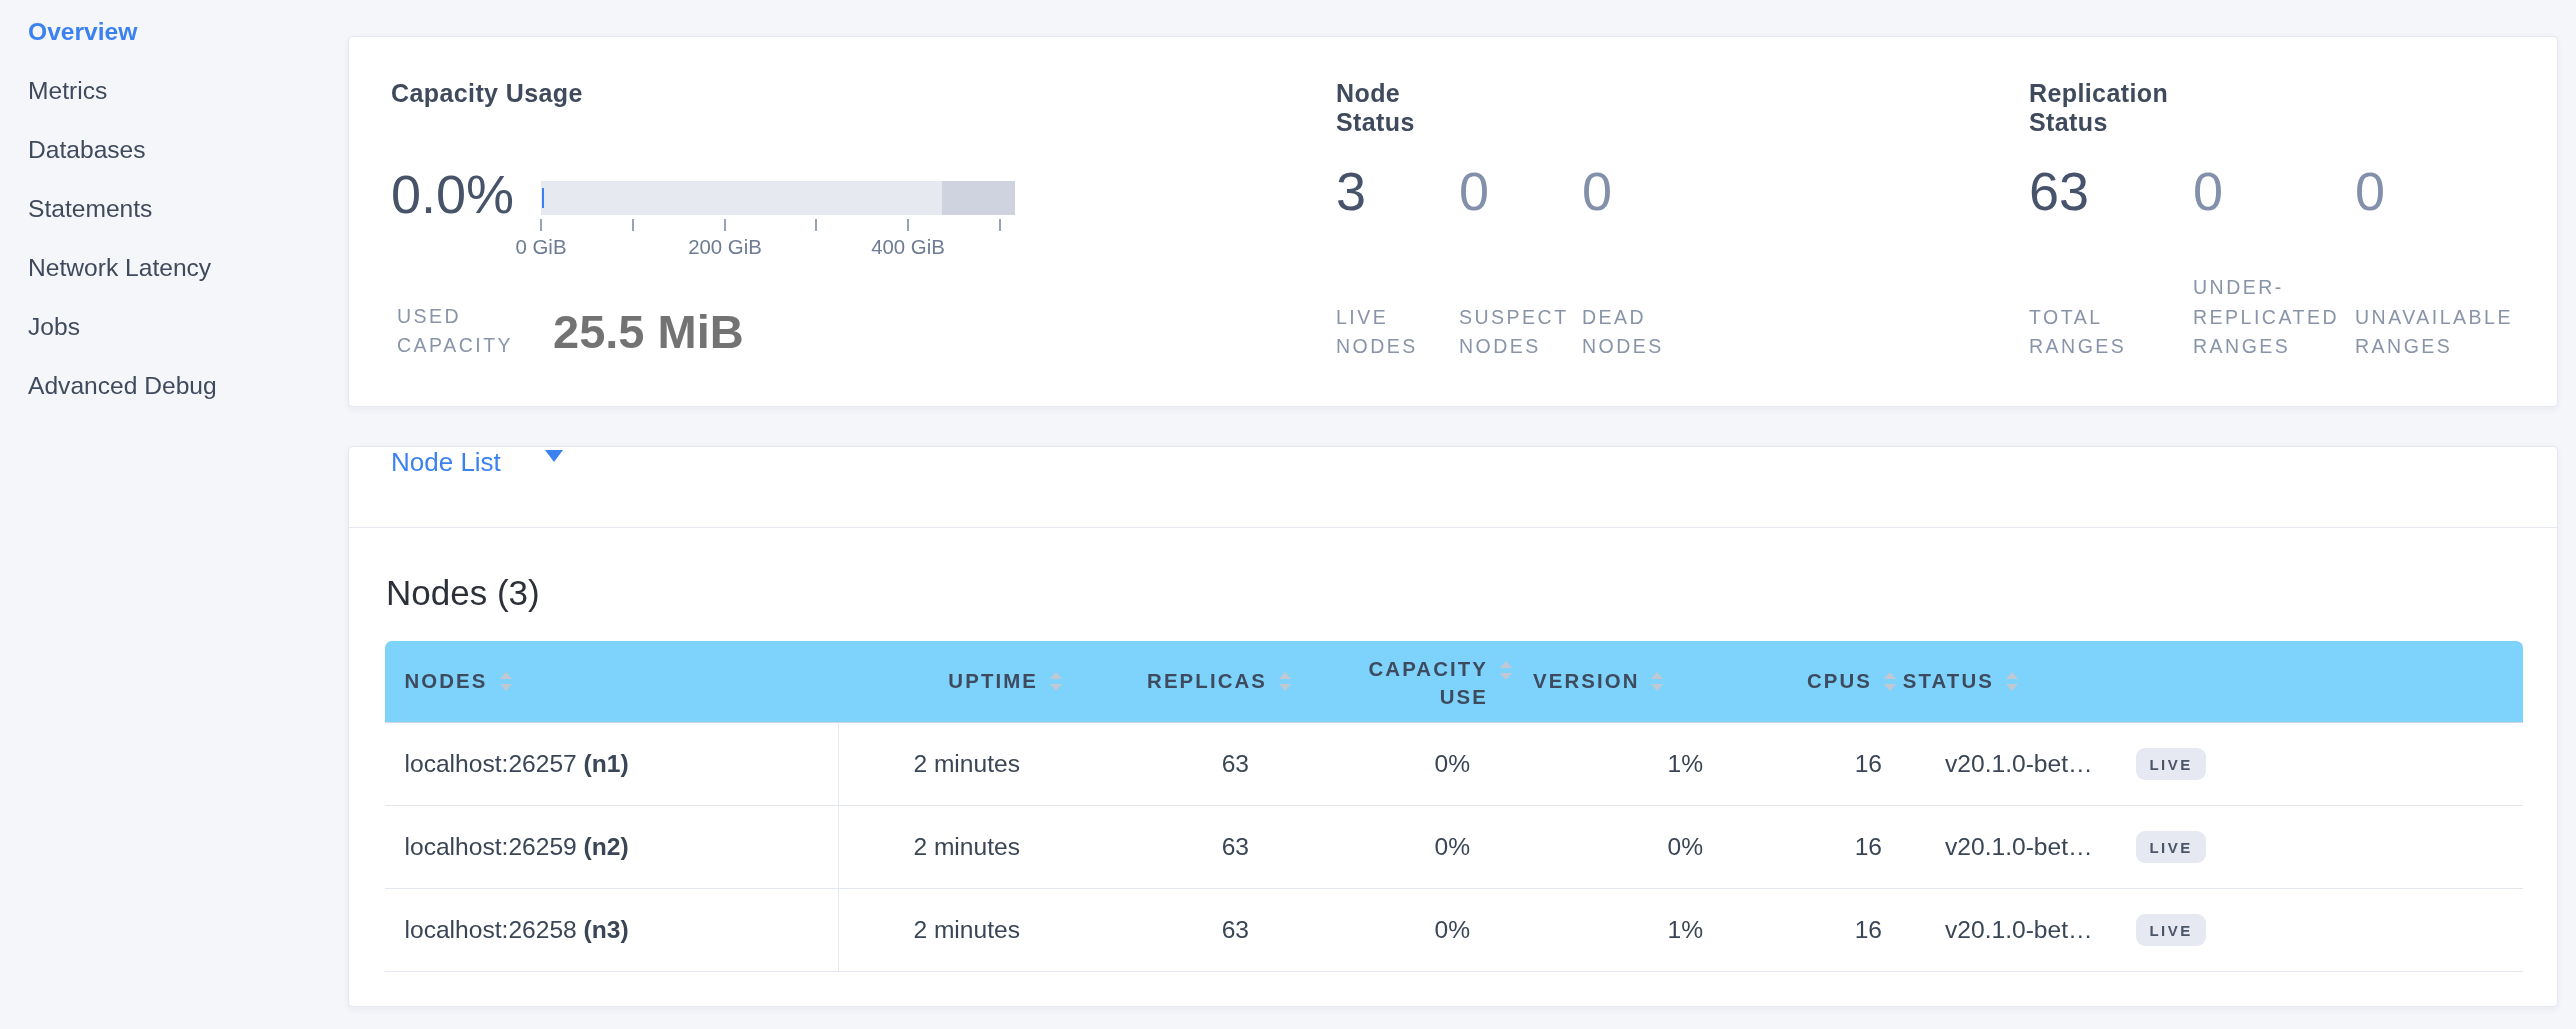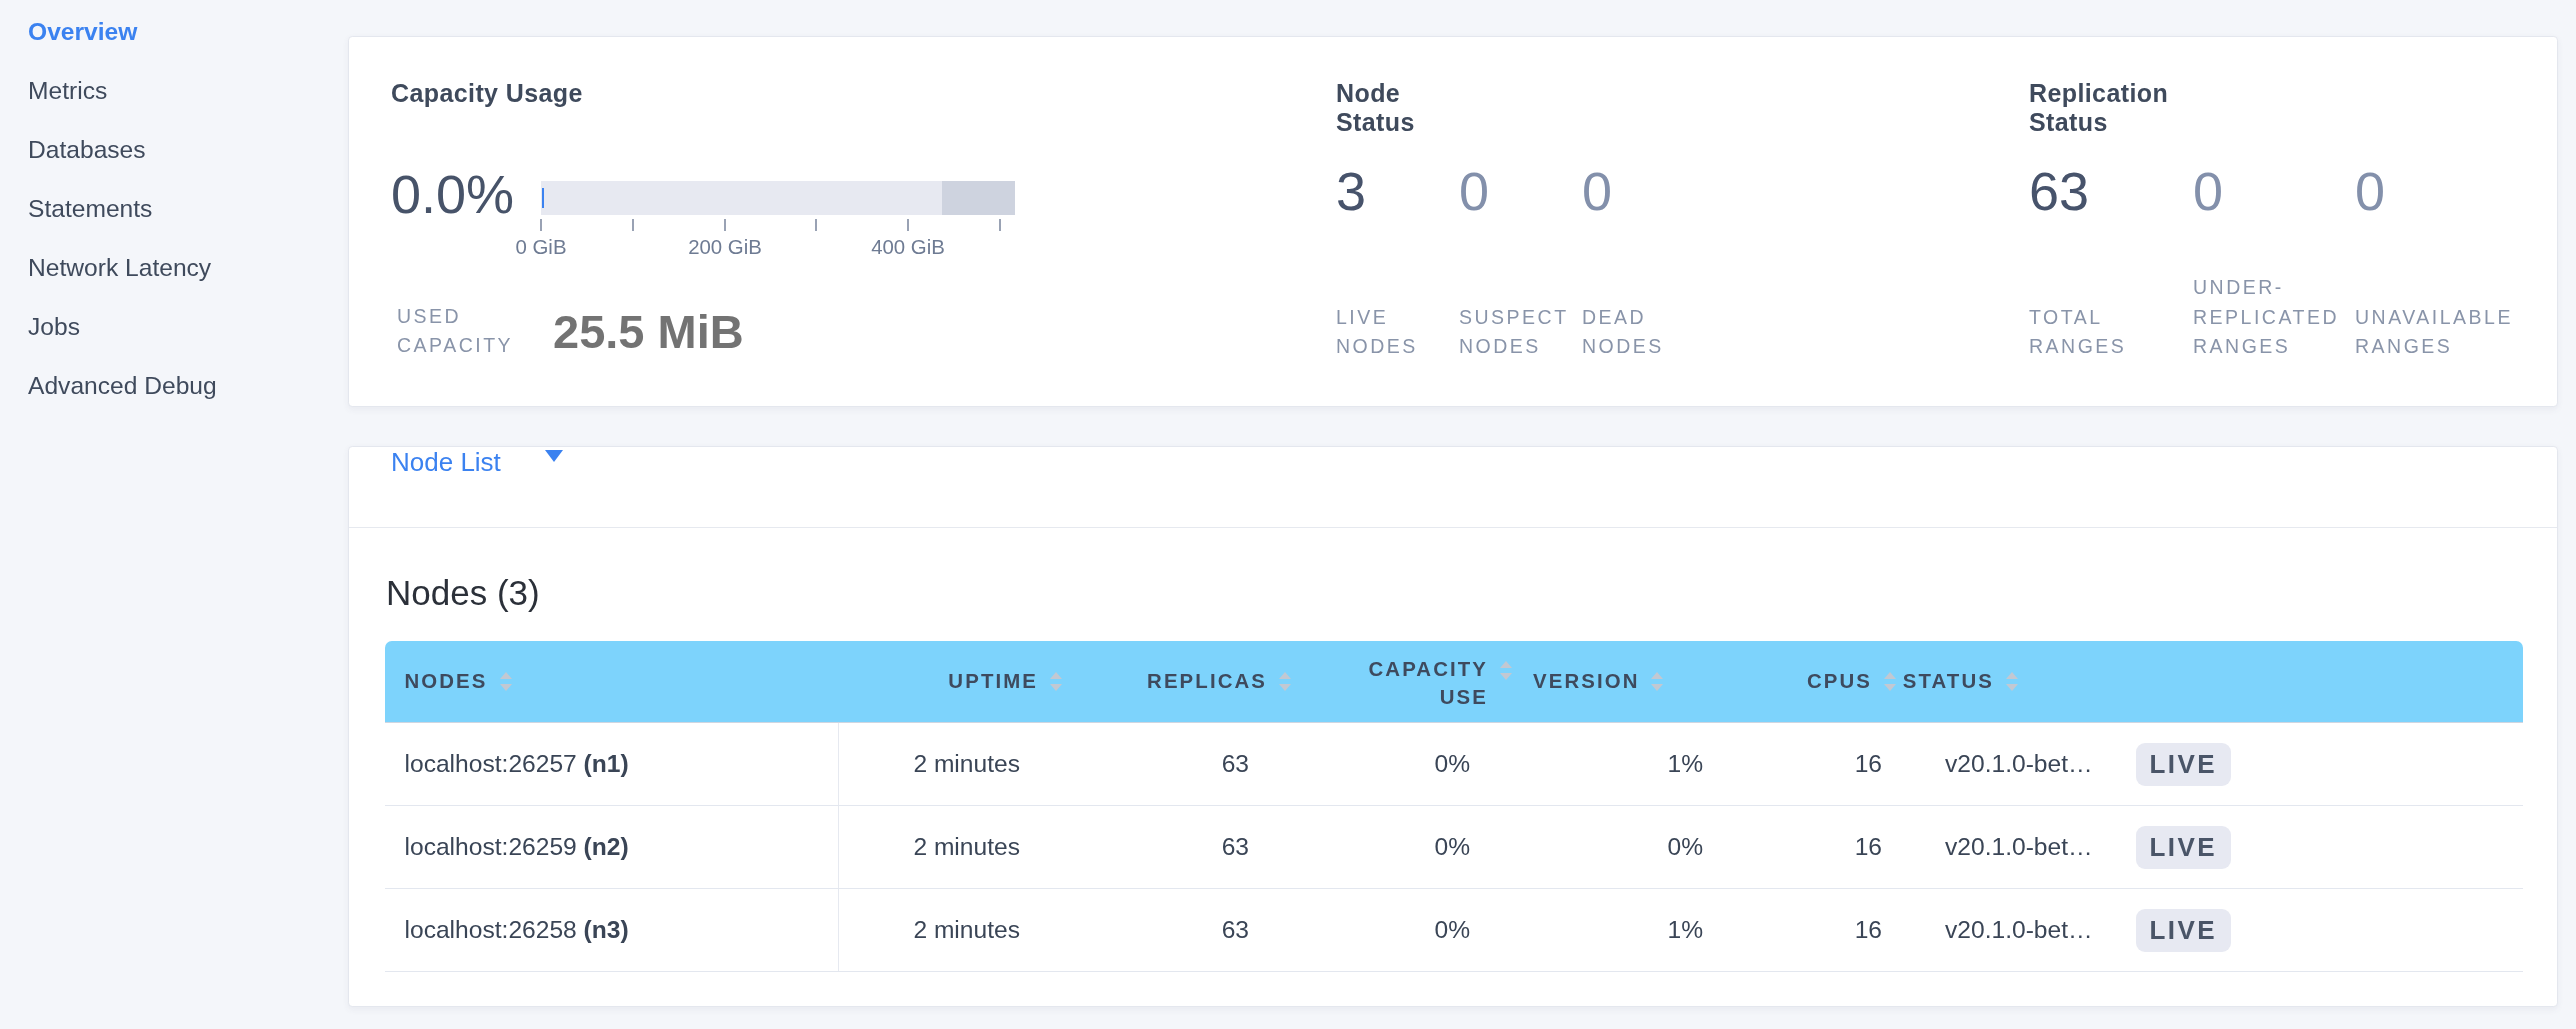"LIVE" .badge { font-size: 26px -> 15px }
